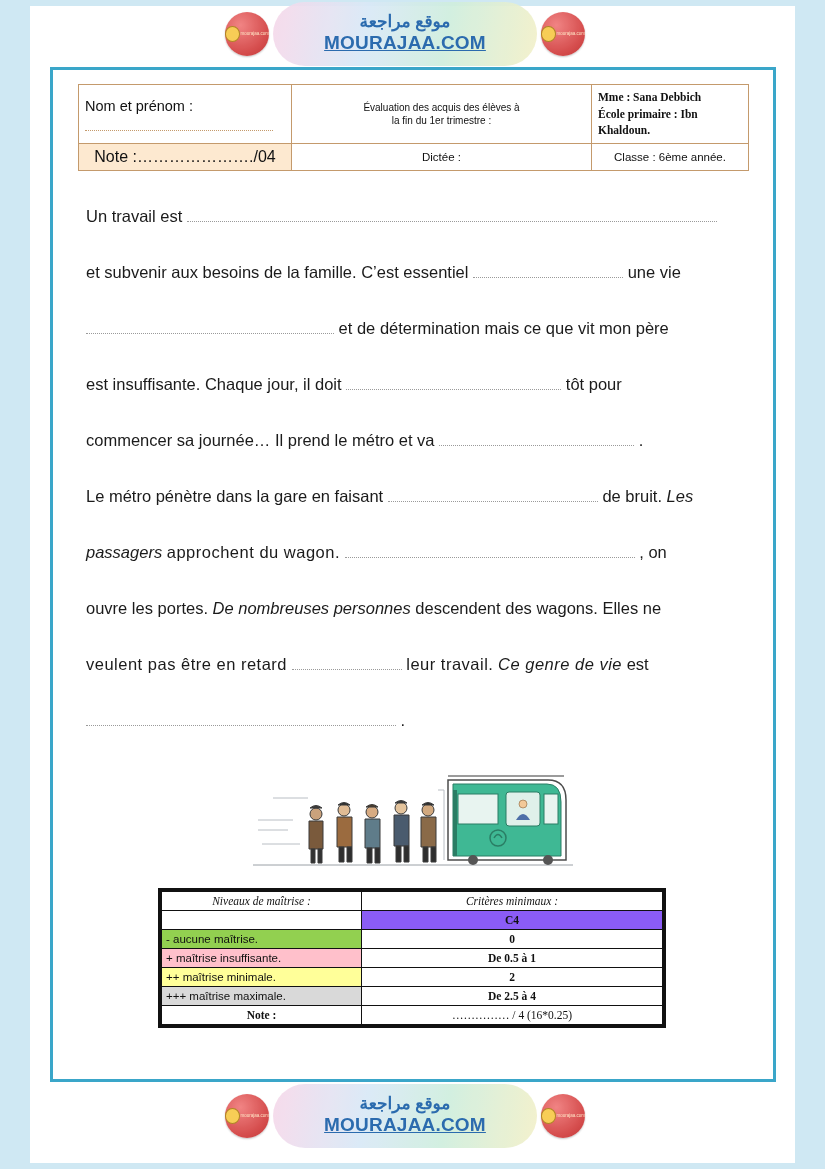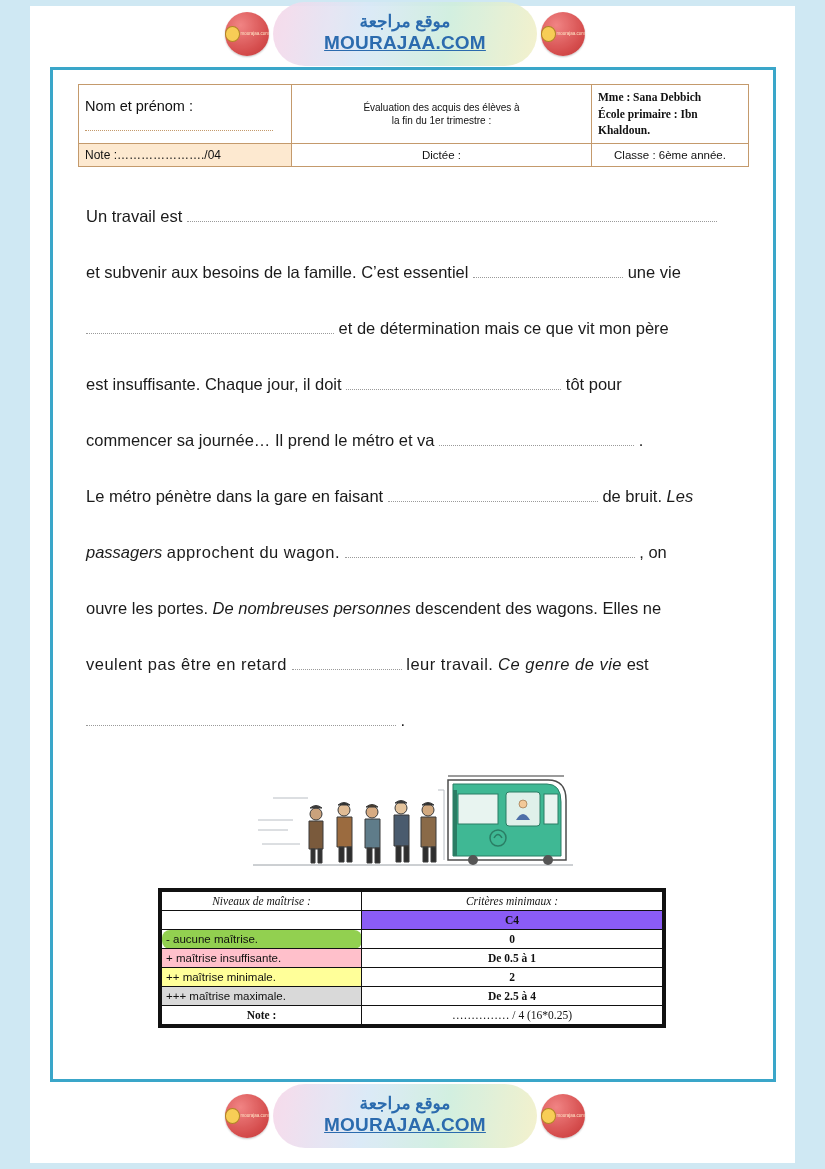"Note :…………………./04" .row2 .note { font-size: 12px -> 16px; text-align: none -> center }
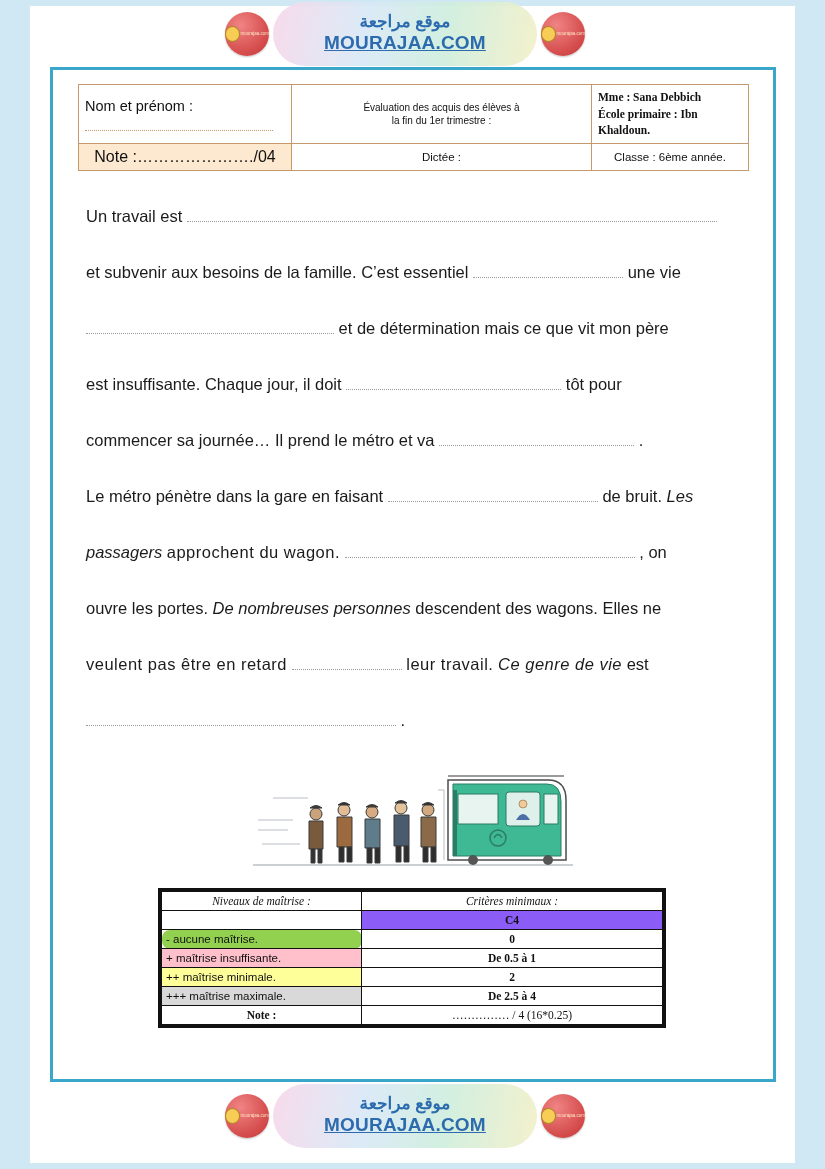"- aucune maîtrise." .bg-green { border-radius: 8px -> none }
